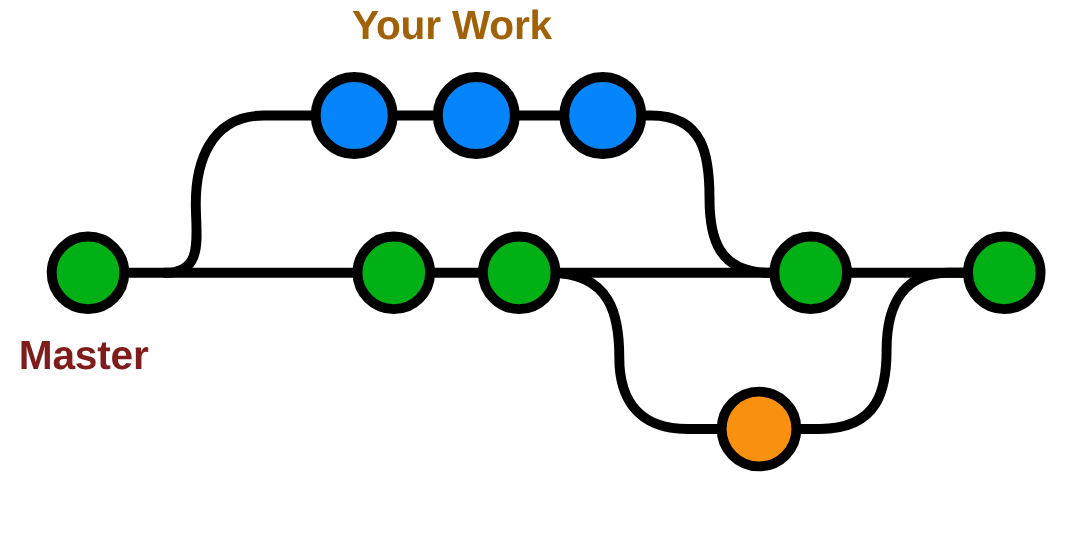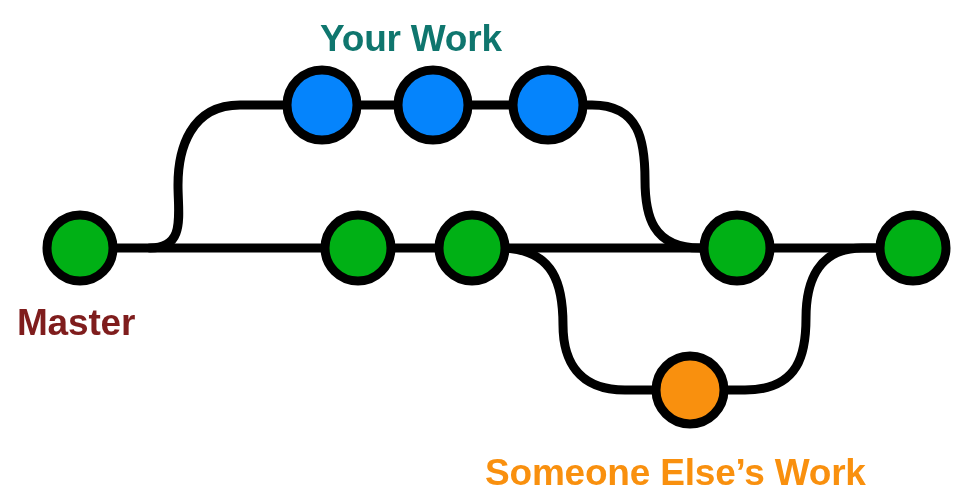"Your Work" div.branch-label { color: #0f766e -> #a16207; top: 18px -> 2px }
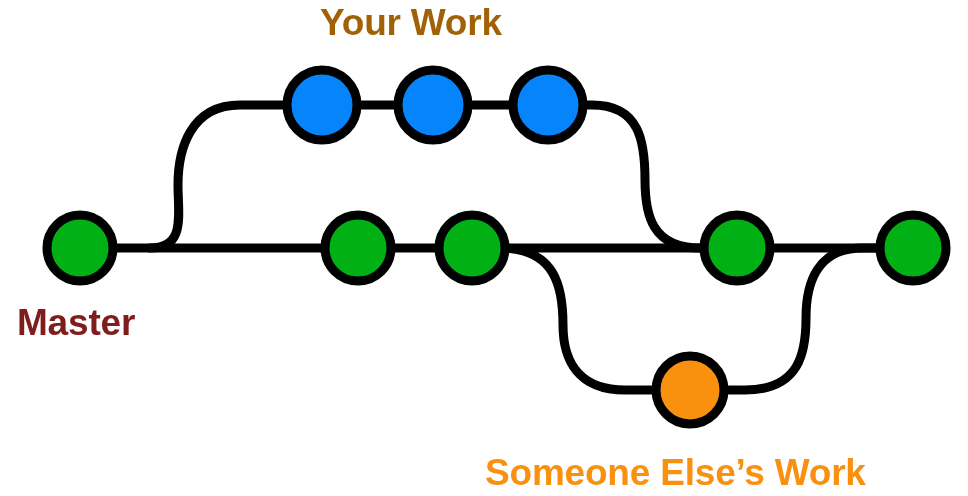"Someone Else’s Work" div.branch-label { html: <div>Someone Else’s Work</div> -> none }
